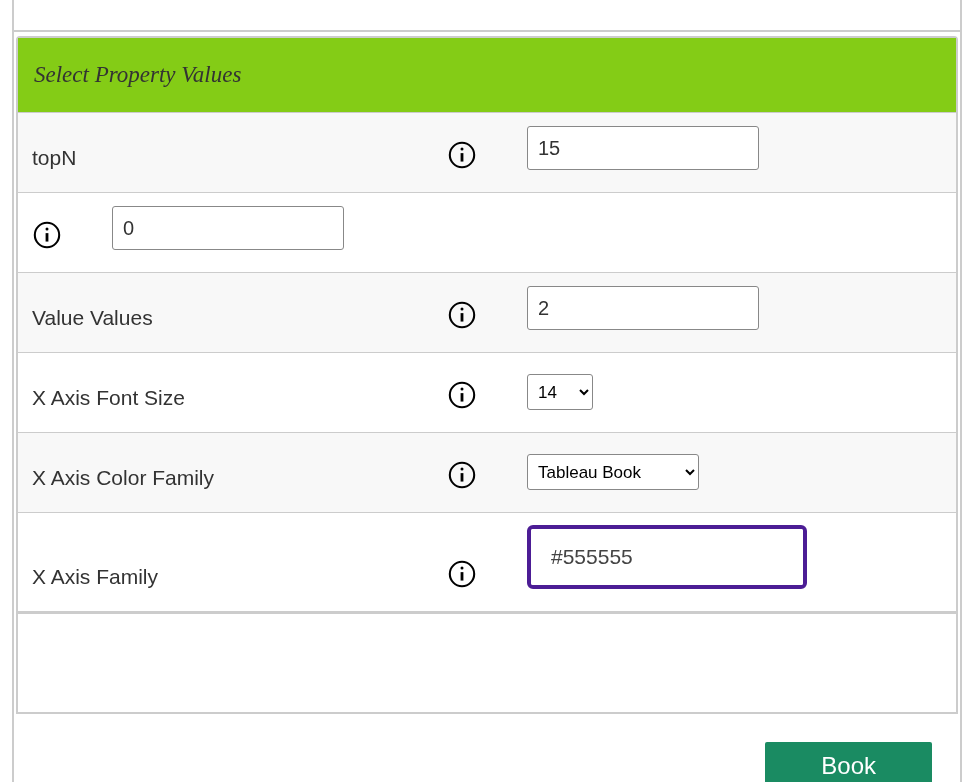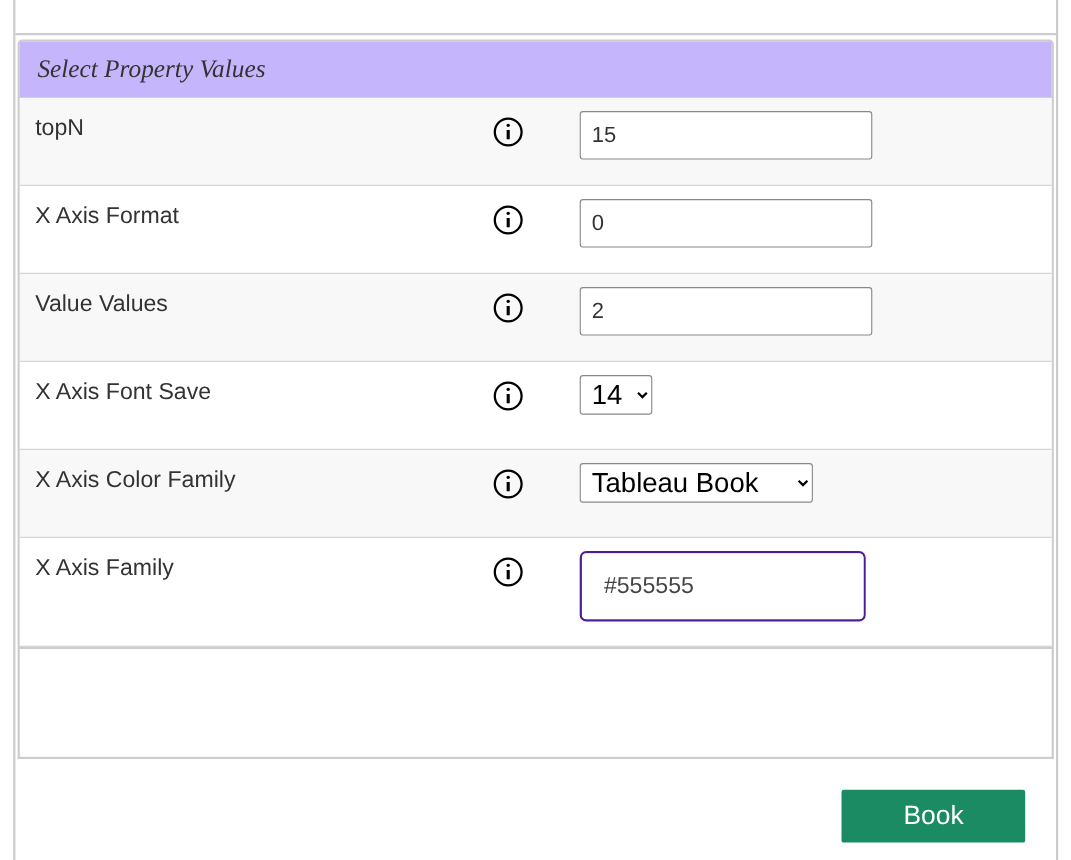"Select Property Values" .section-header { background: #c4b5fd -> #84cc16; padding: 12px 16px -> 24px 16px }
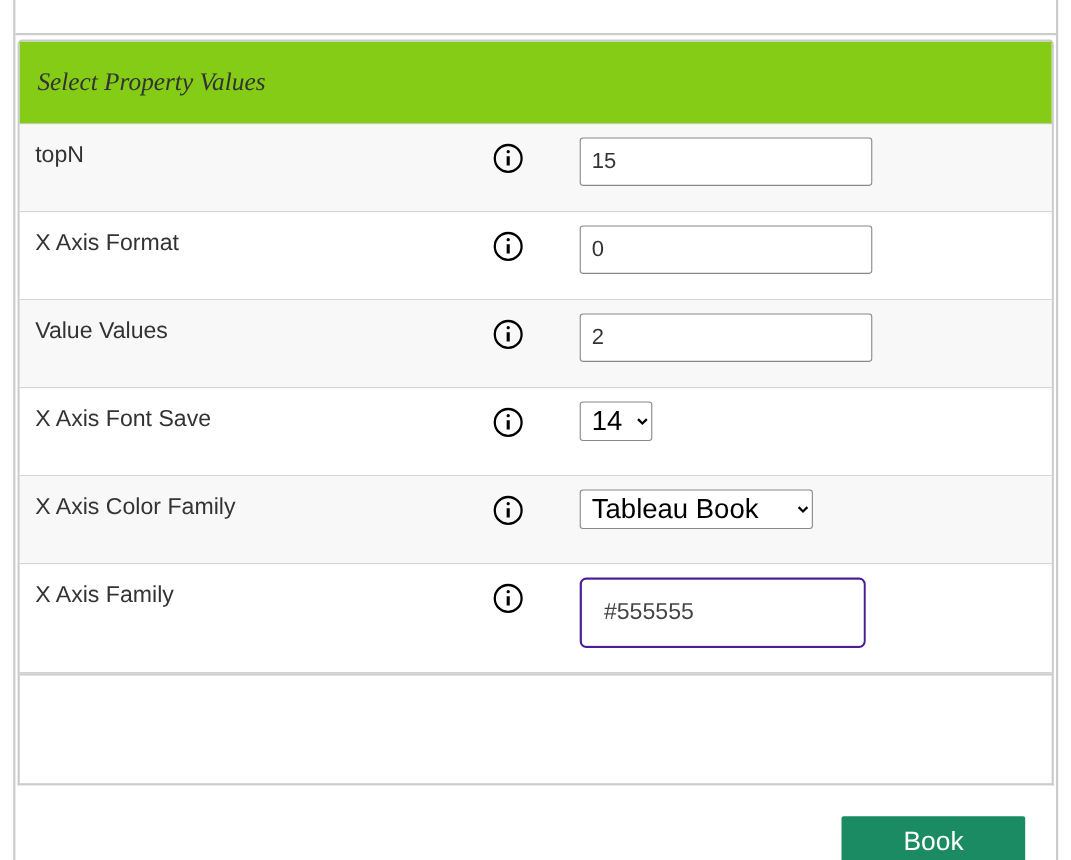"topN" .row { align-items: flex-start -> flex-end }
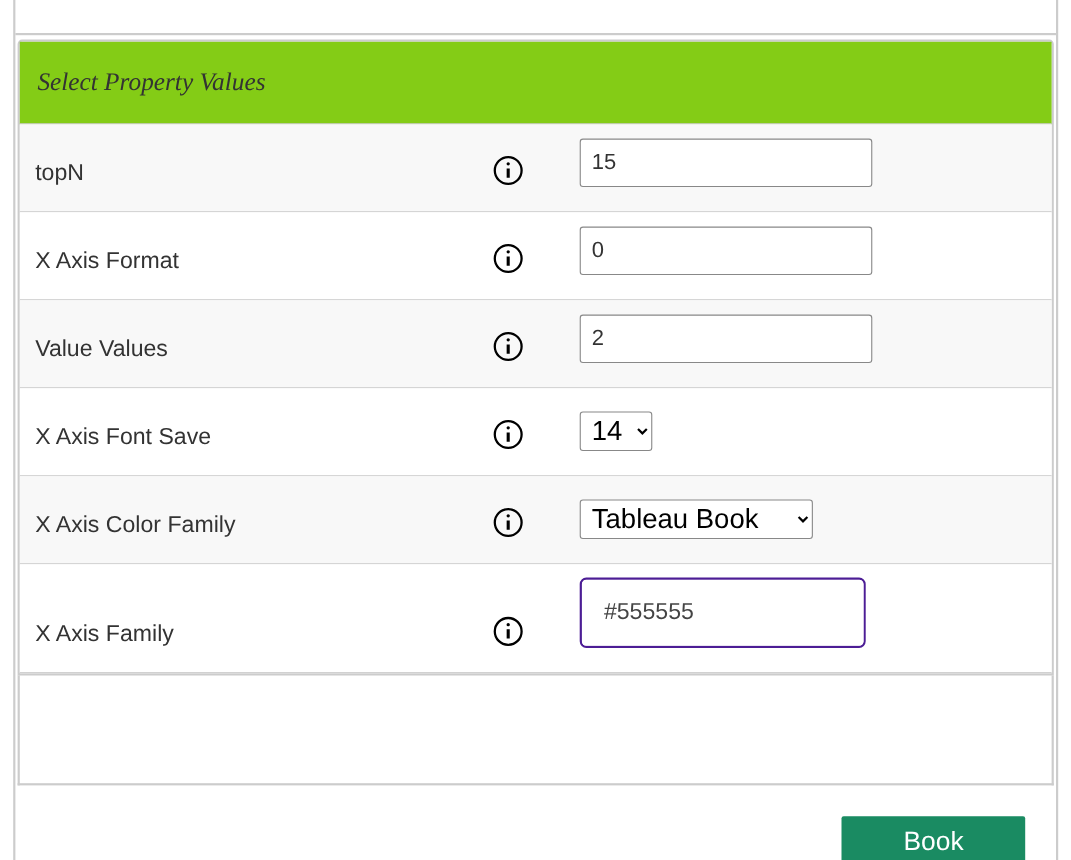"15" input[type="text"].txt { width: 266px -> 232px }
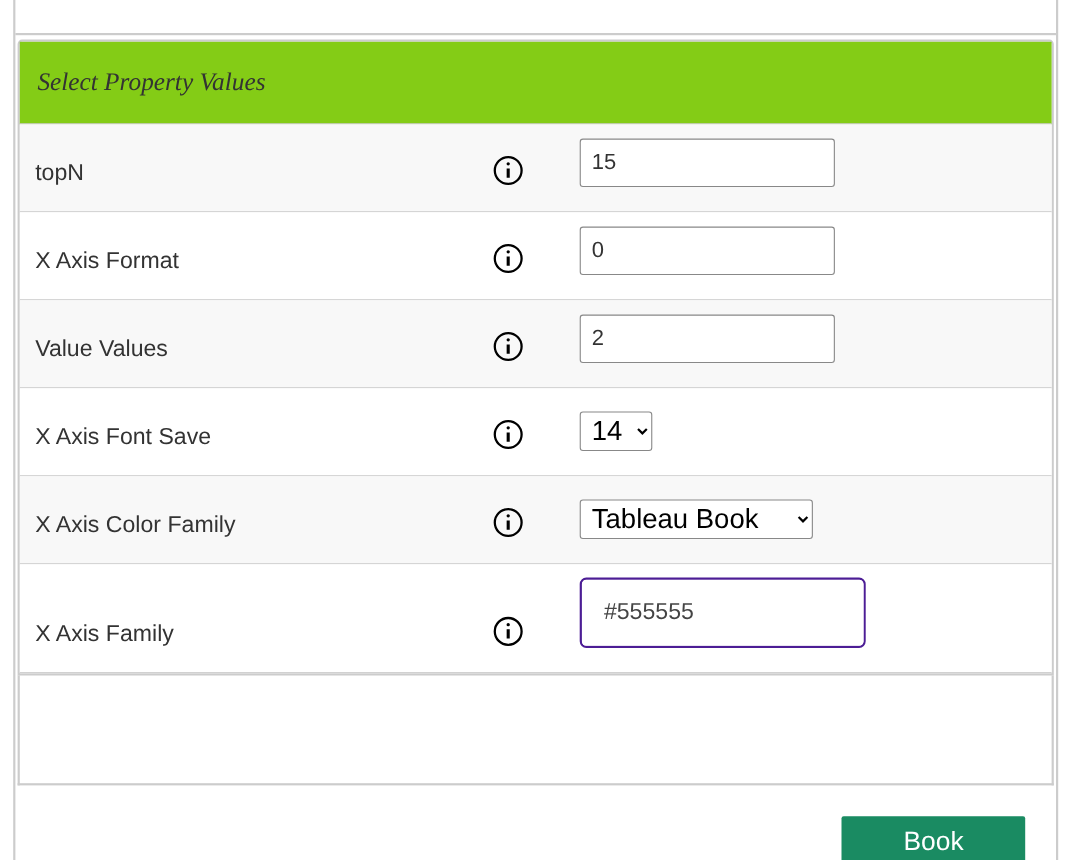"X Axis Format" div.row-label { html: <div>X Axis Format</div> -> none }
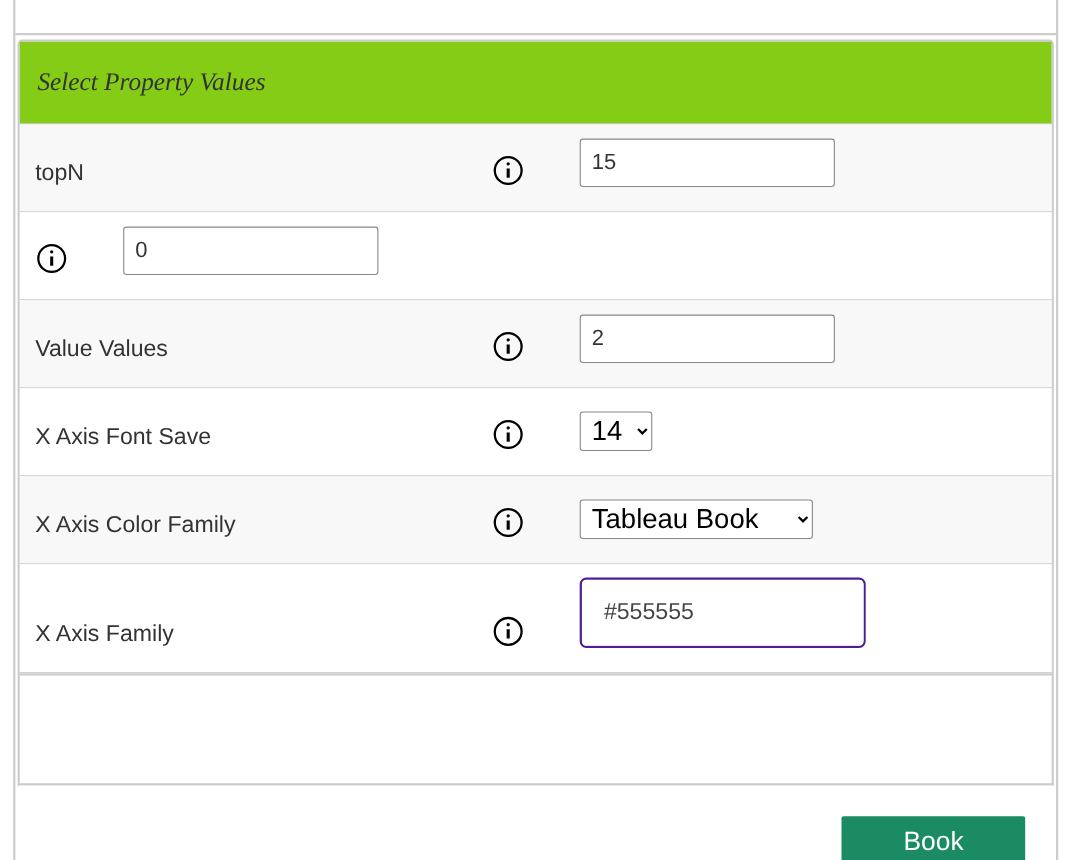"X Axis Font Save" div.row-label { text: Save -> Size }
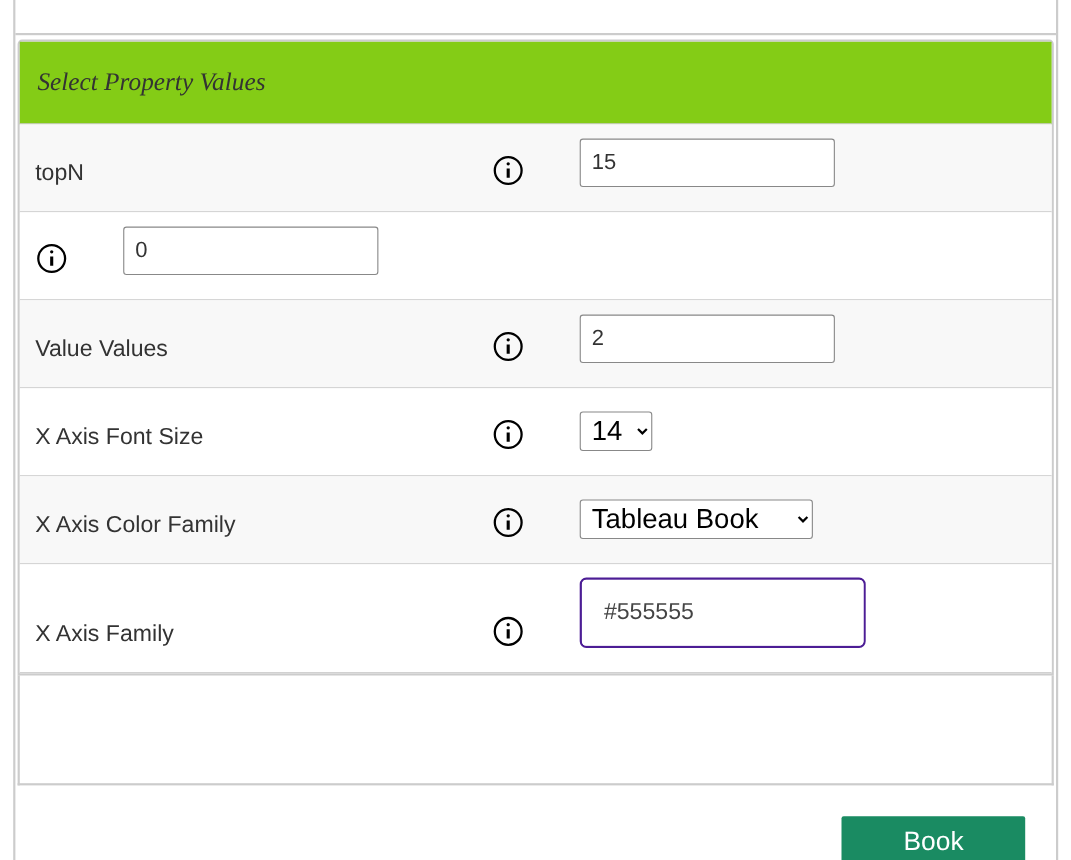"14" select.sel { font-size: 25px -> 17px }
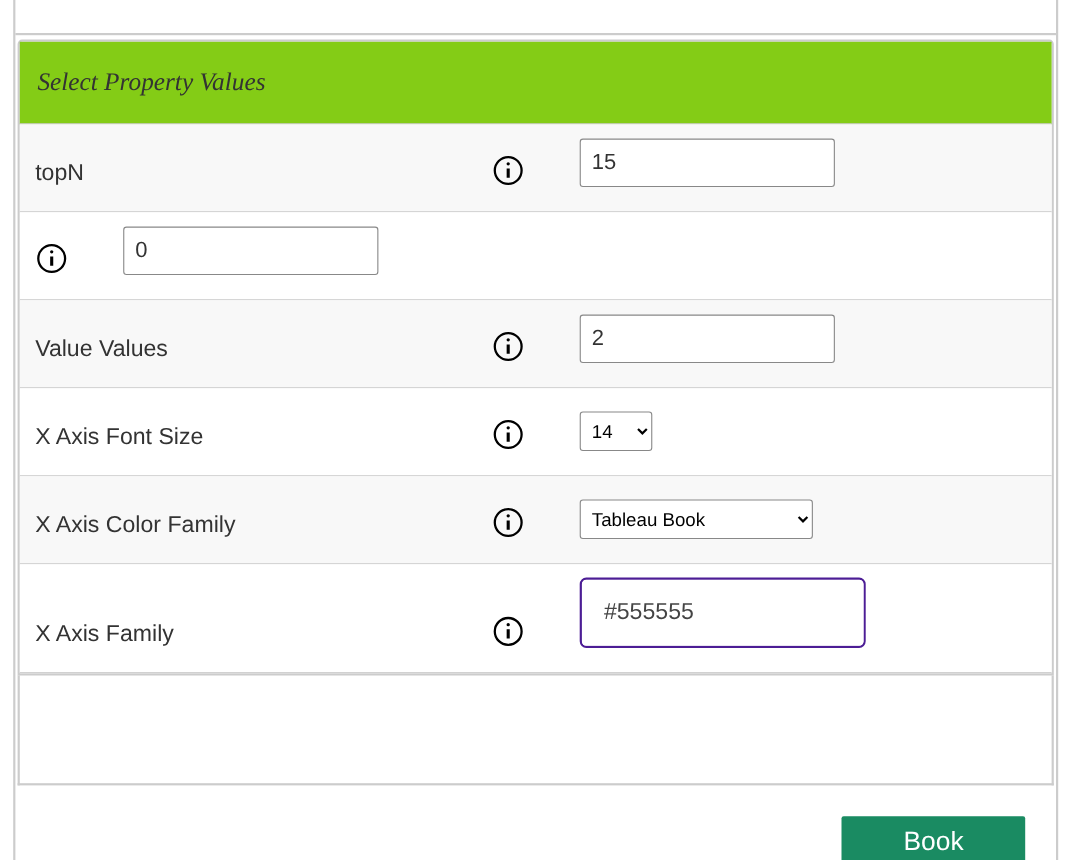"Tableau Book" select.sel.wide { width: 212px -> 172px }
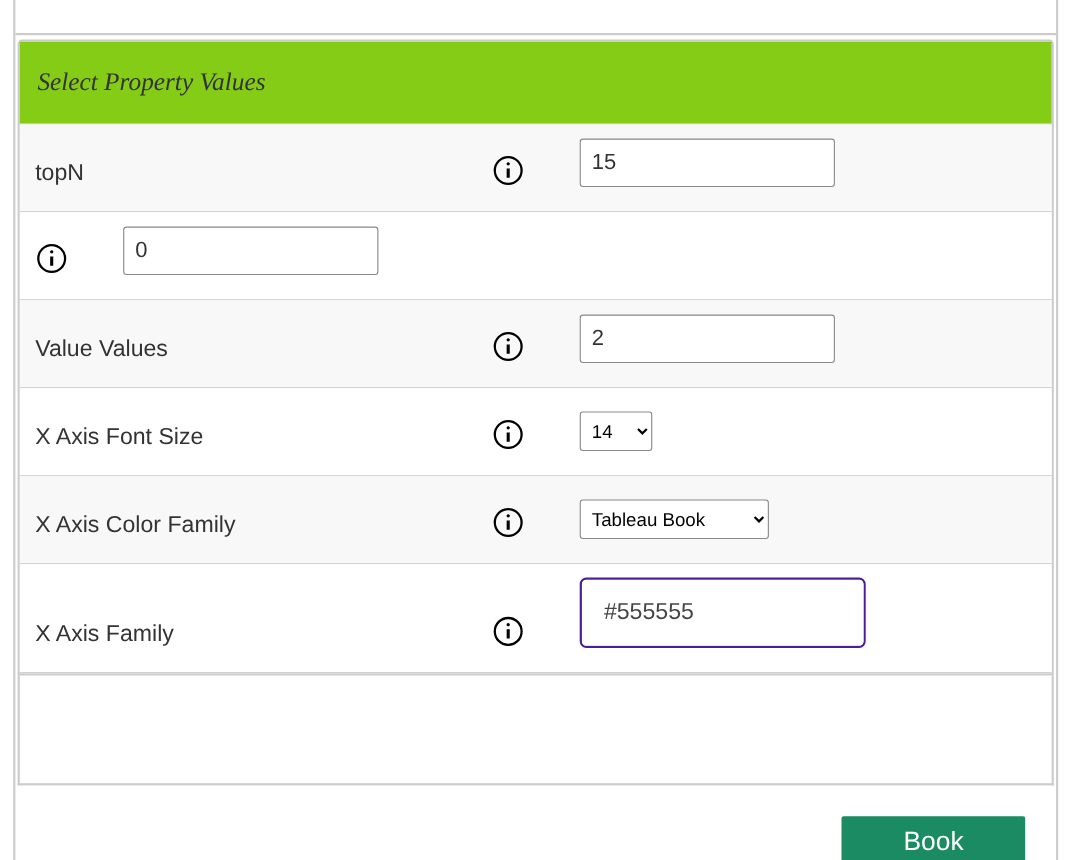"#555555" .color-group { border: 2px solid #4c1d95 -> 4px solid #4c1d95; width: 260px -> 280px }
